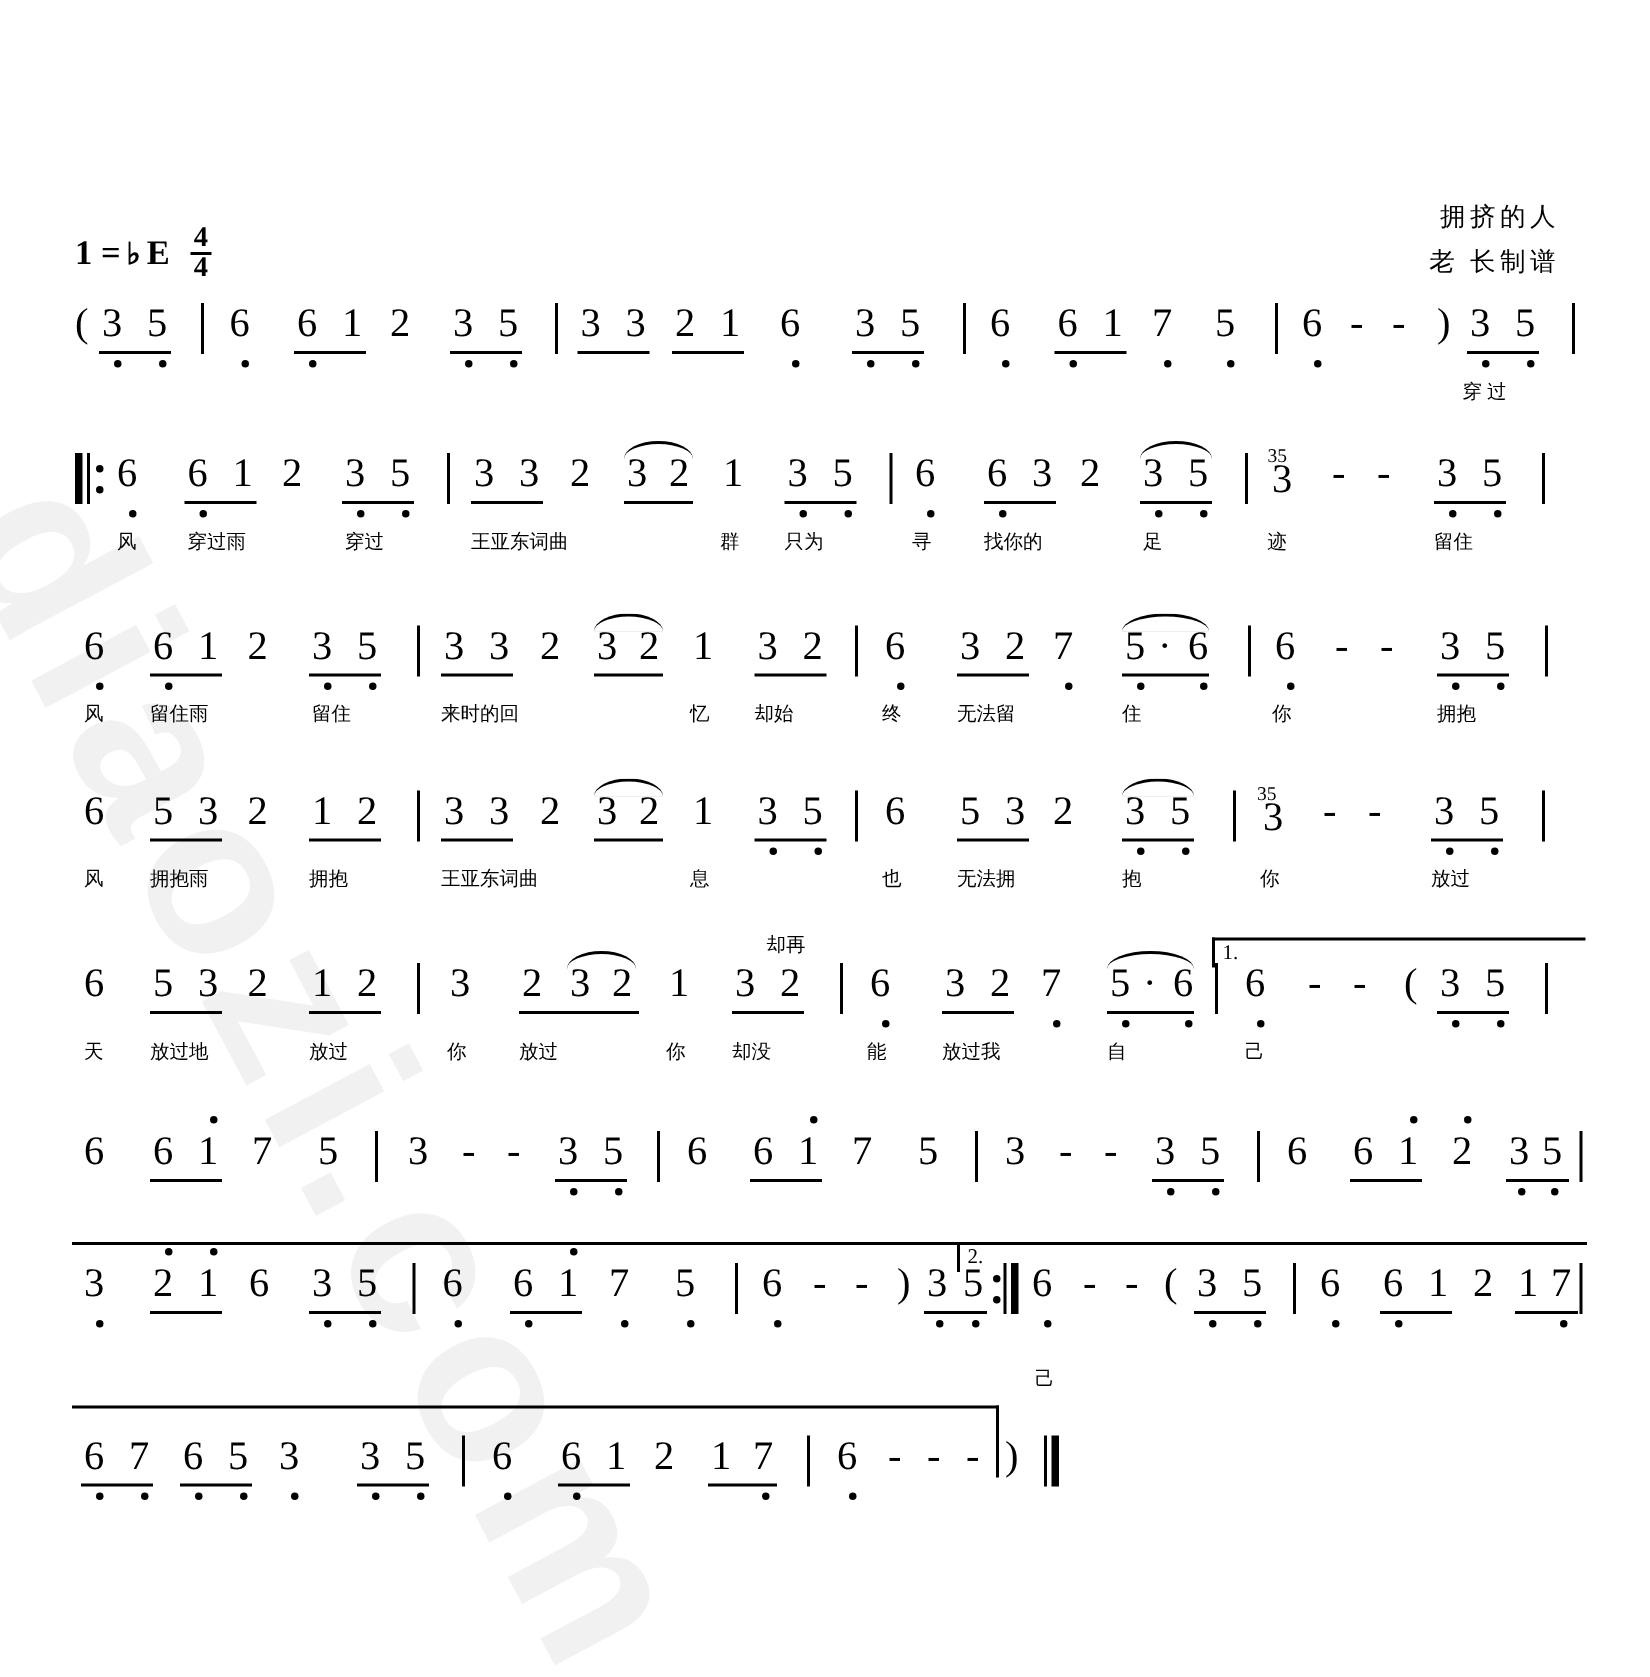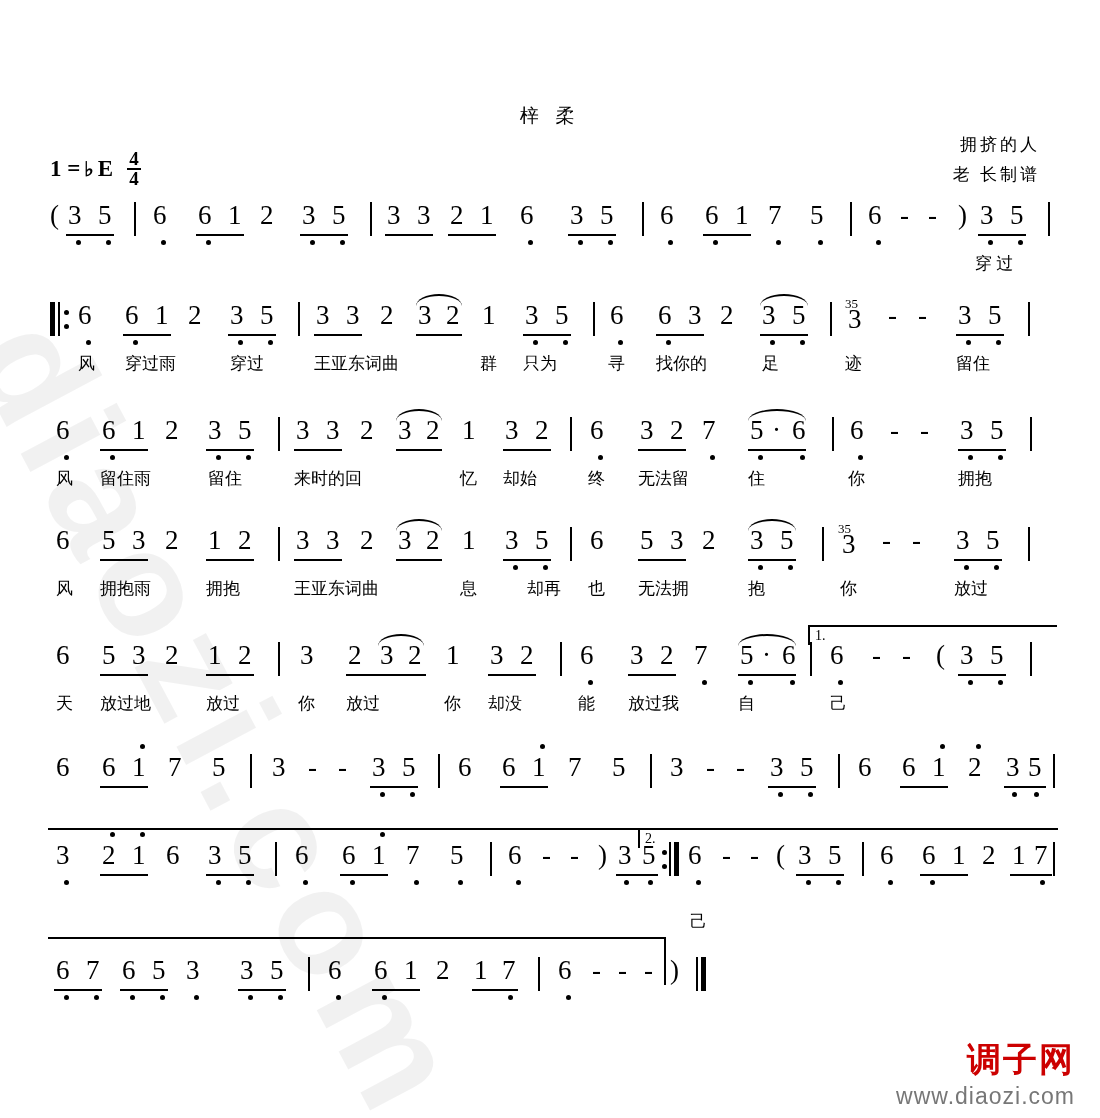"梓 柔" div.subtitle { html: <div>梓 柔</div> -> none }
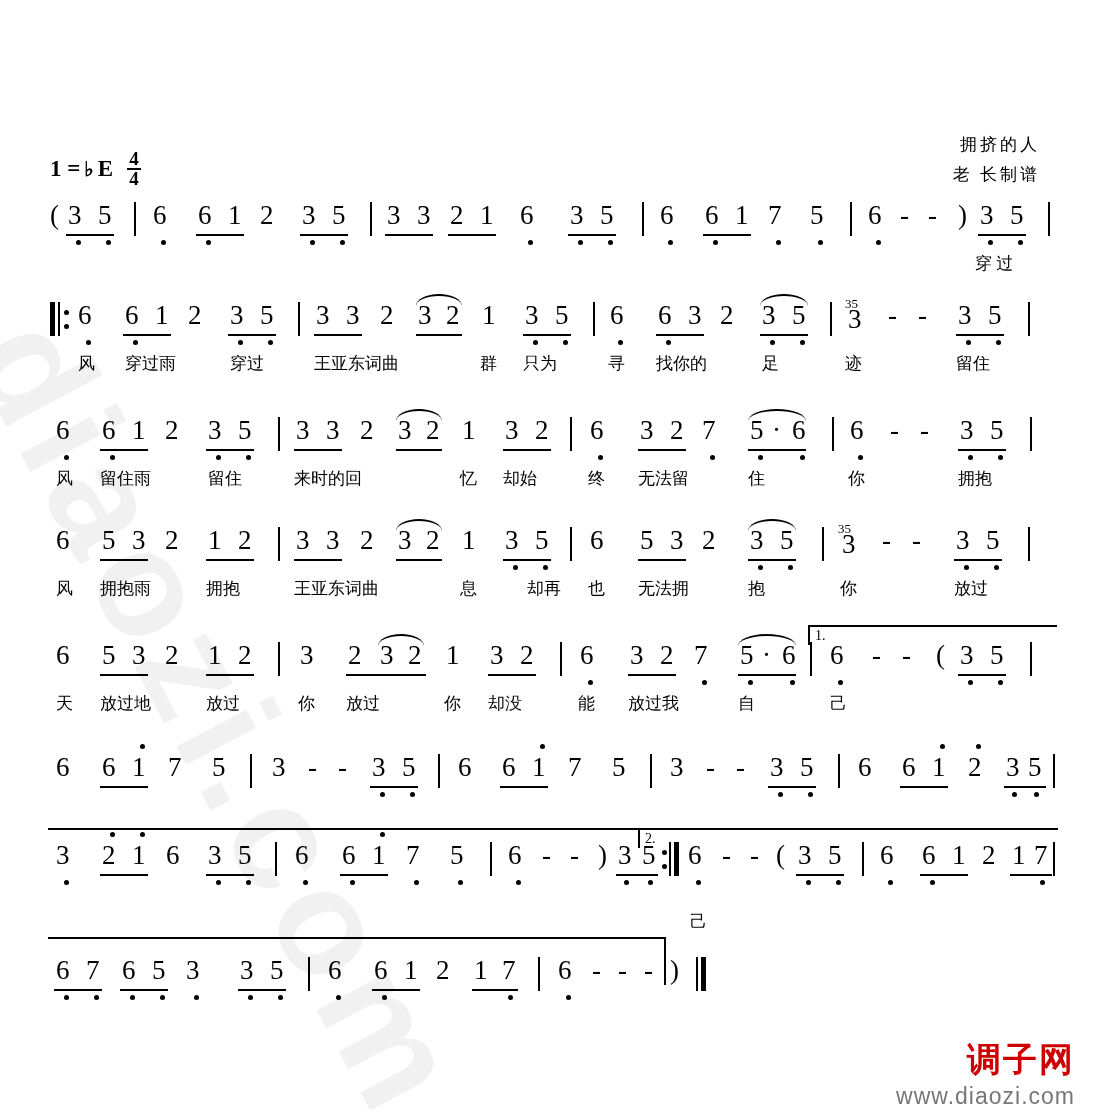"穿 过" .lyr { font-size: 17px -> 13px }
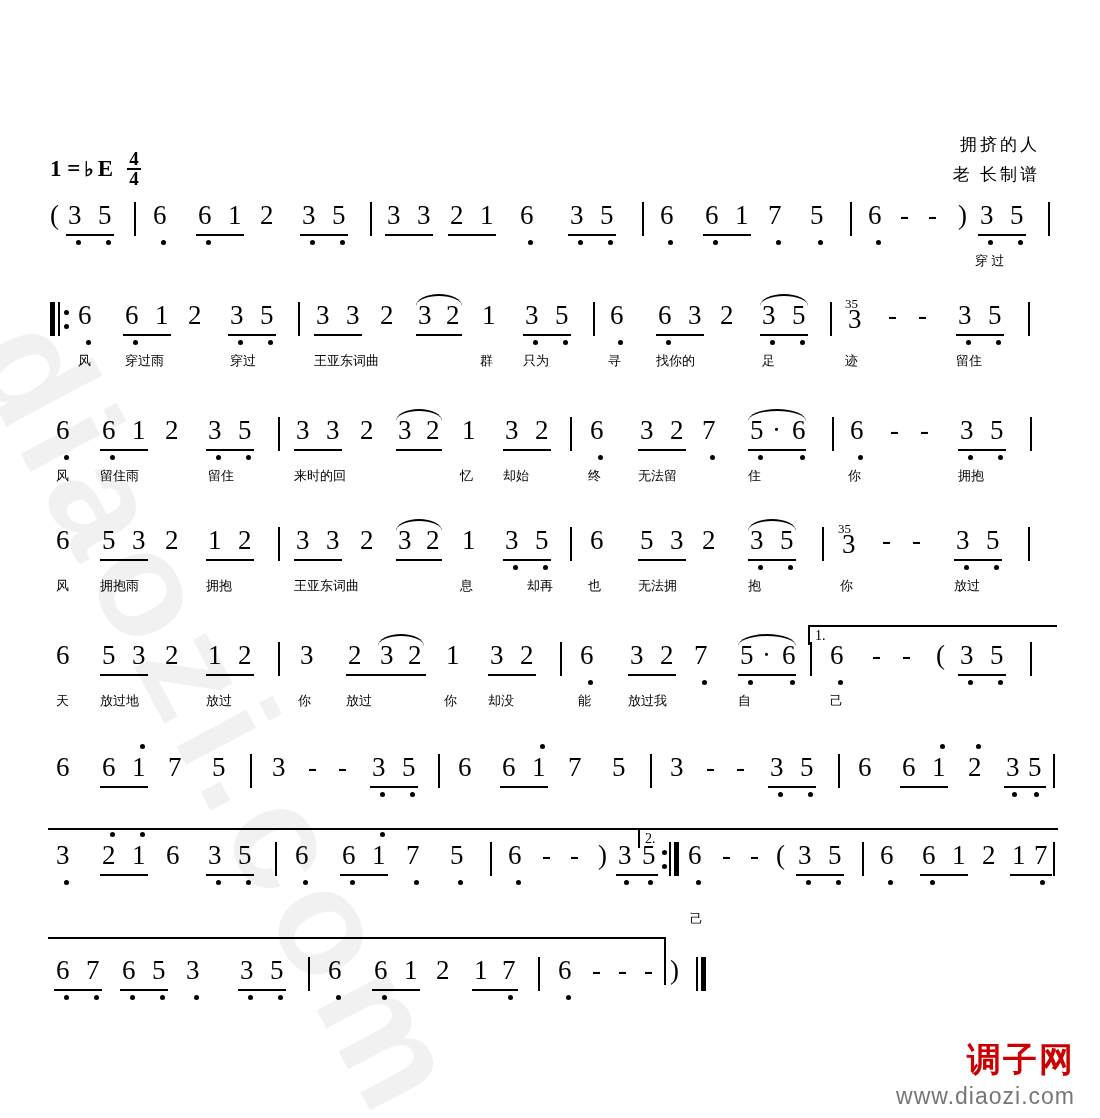"却再" span.l { left: 477px -> 461px; margin-top: none -> 44px }
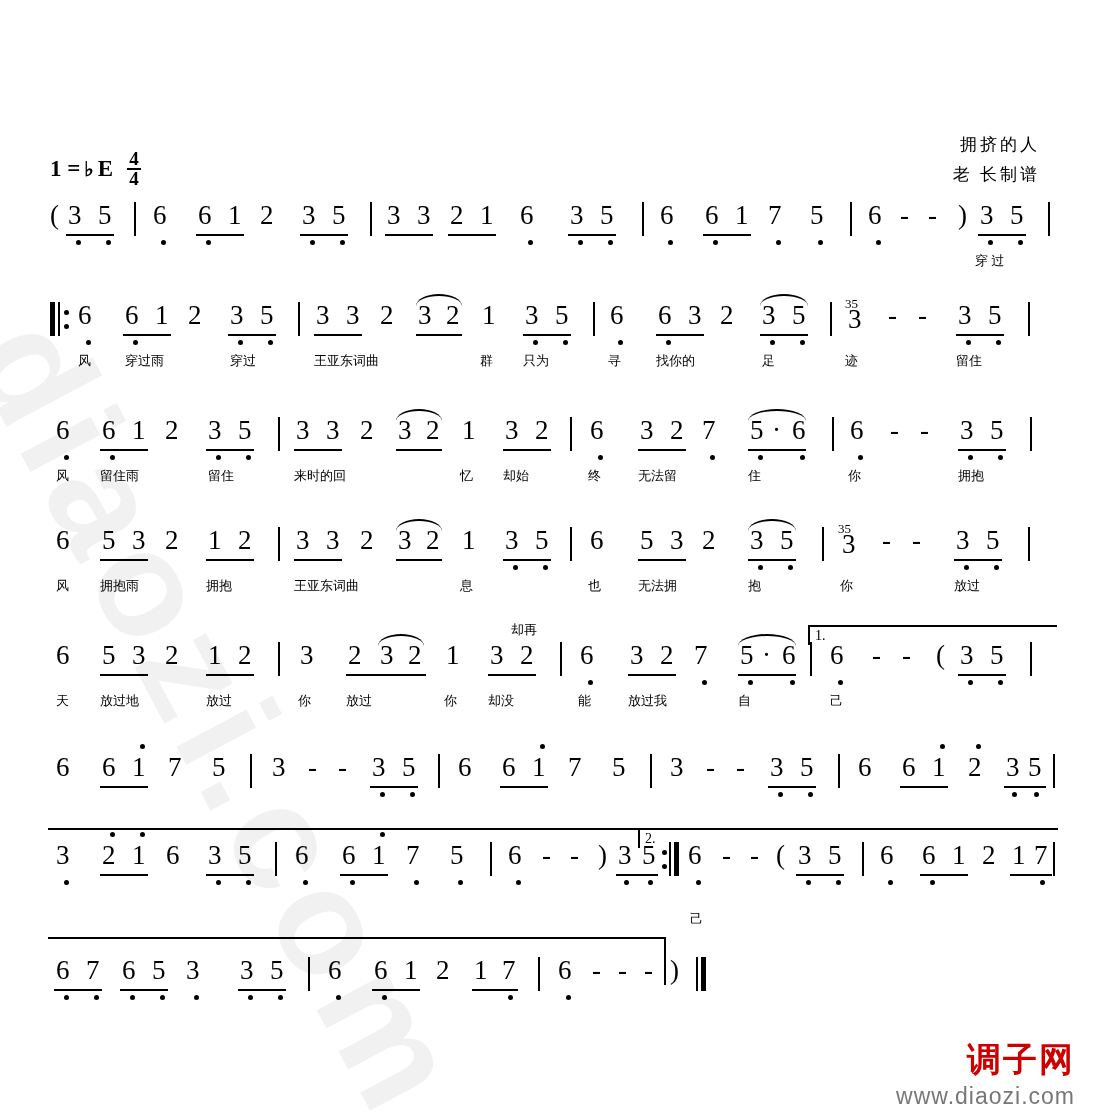"调子网" div.logo { html: <div> <div>调子网</div> <div>www.diaozi.com</div> </div> -> none }
